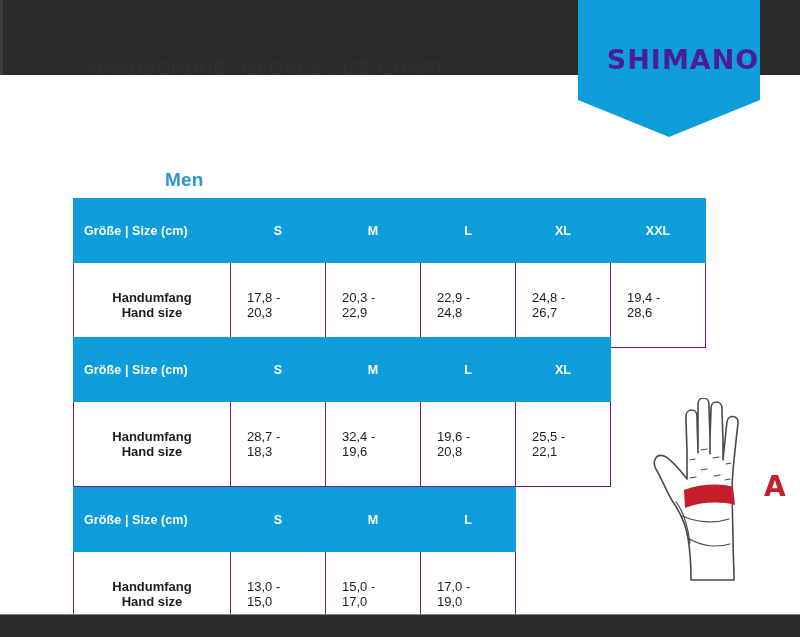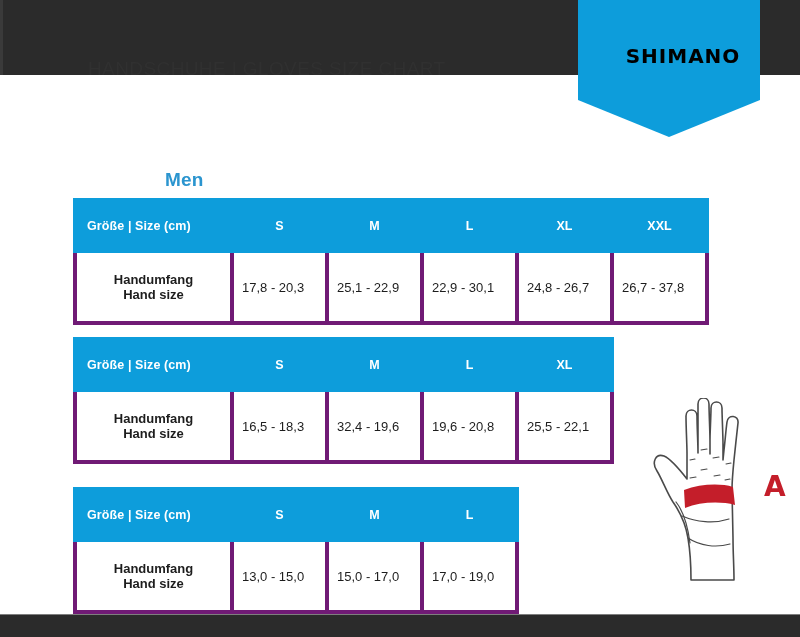"SHIMANO" .shimano-wordmark { color: #000000 -> #4c1d95; font-size: 20px -> 27px }
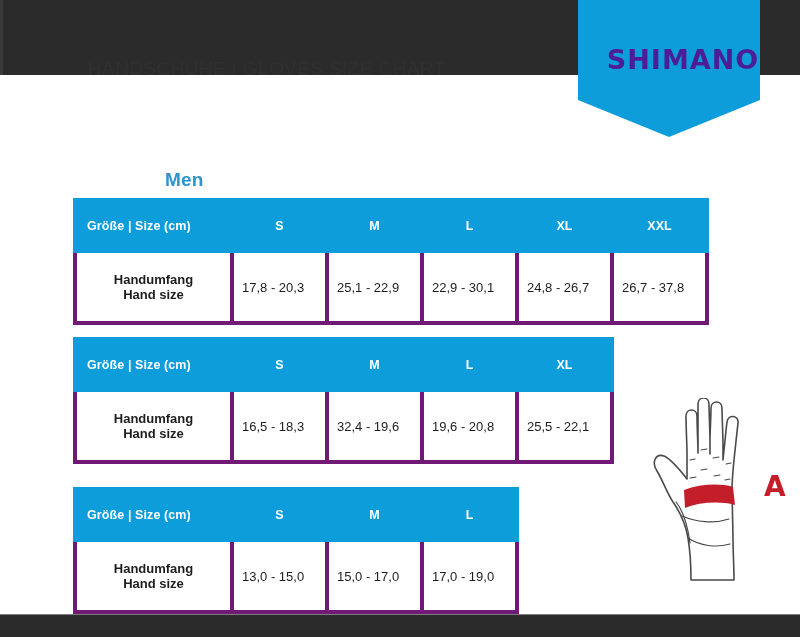"Größe | Size (cm)" table.size-table th,table.size-table td { border: 4px solid #701a75 -> 1px solid #701a75; padding: 8px -> 16px }
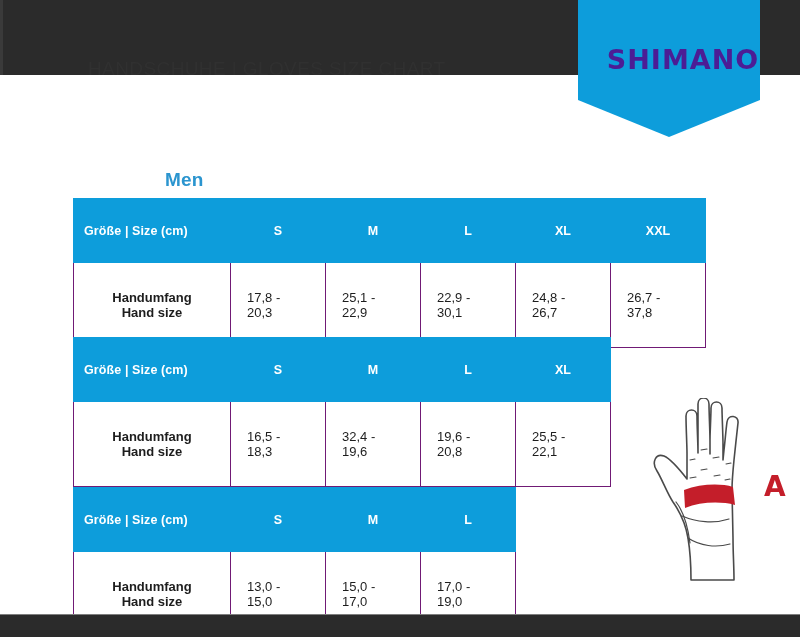"25,1 - 22,9" td.row-value { text: 25,1 -> 20,3 }
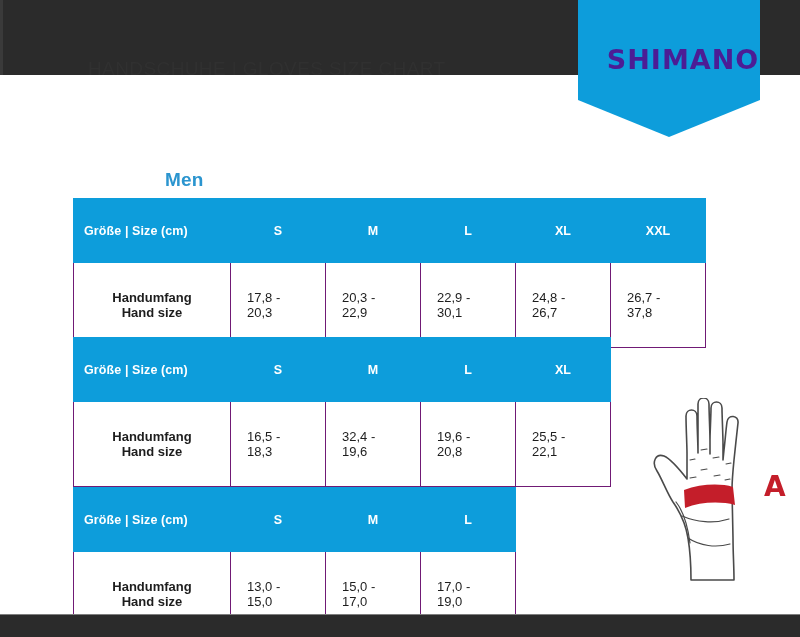"22,9 - 30,1" td.row-value { text: 30,1 -> 24,8 }
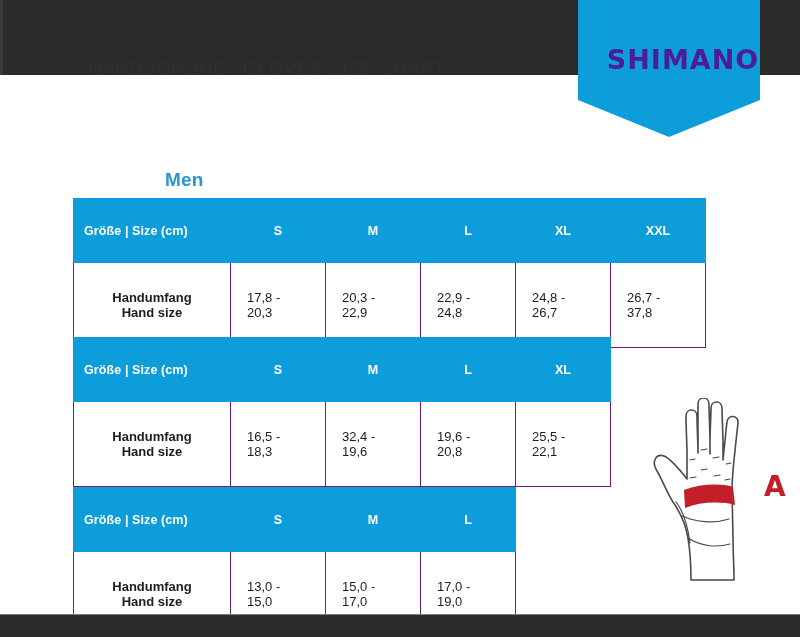"26,7 - 37,8" td.row-value { text: 26,7 - 37,8 -> 19,4 - 28,6 }
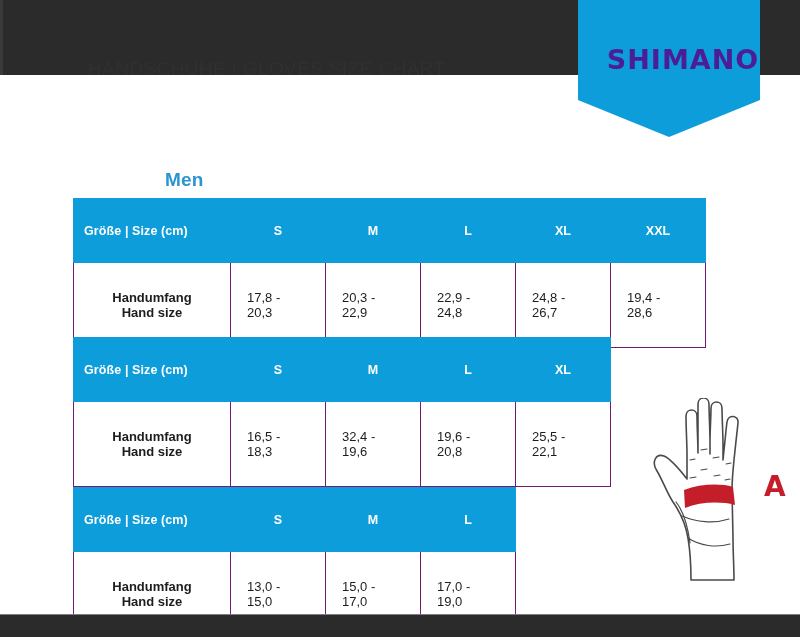"16,5 - 18,3" td.row-value { text: 16,5 -> 28,7 }
